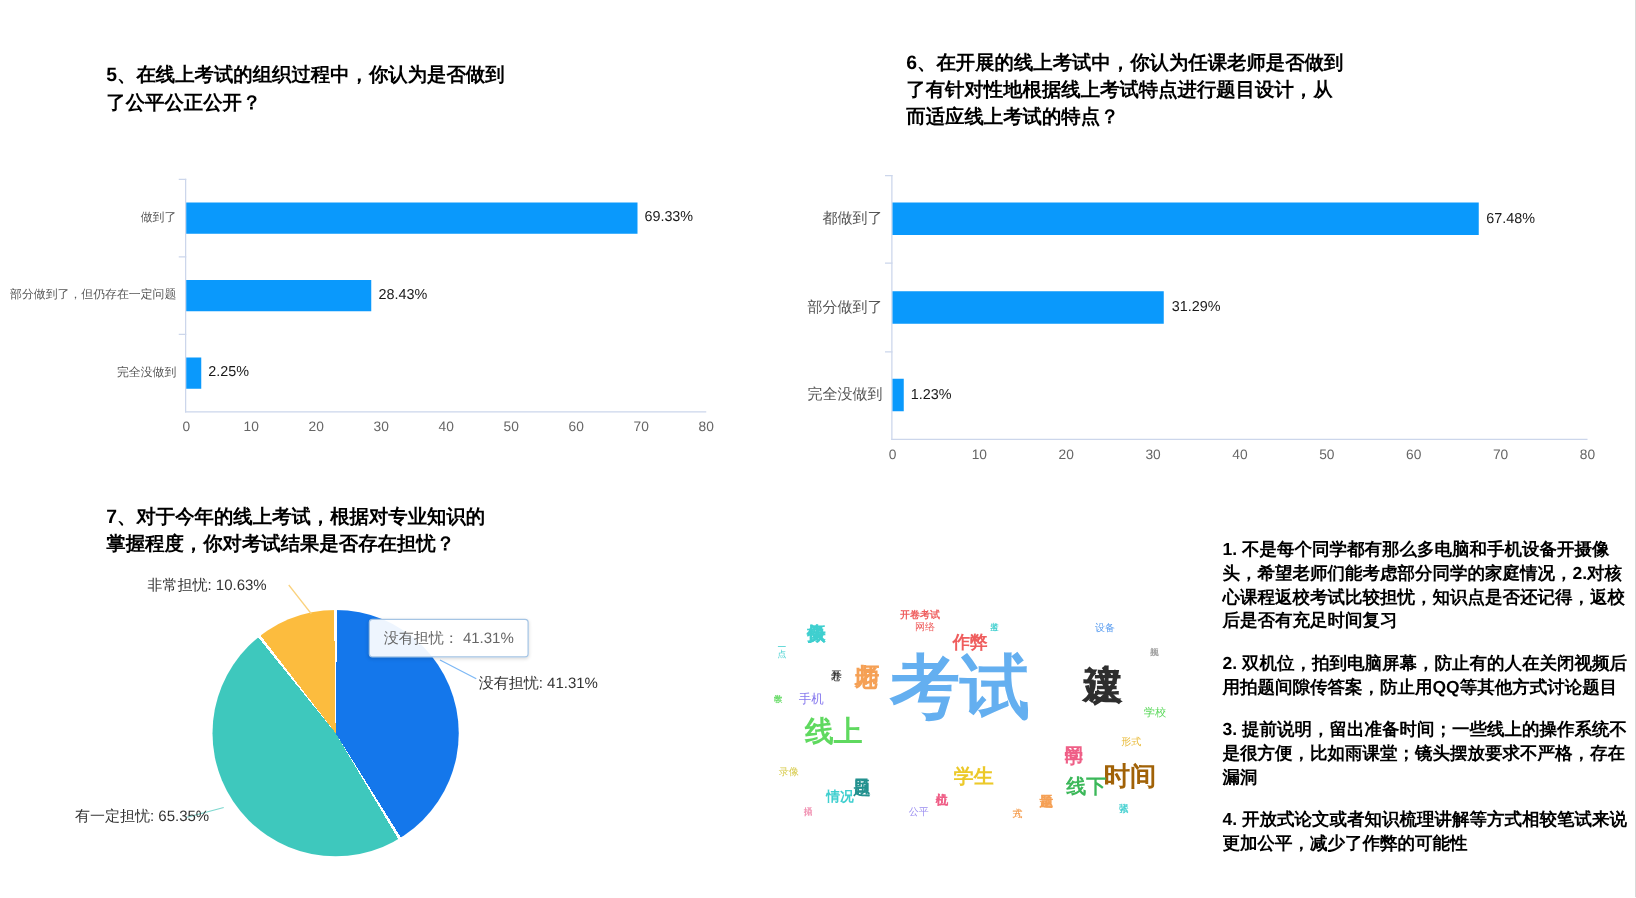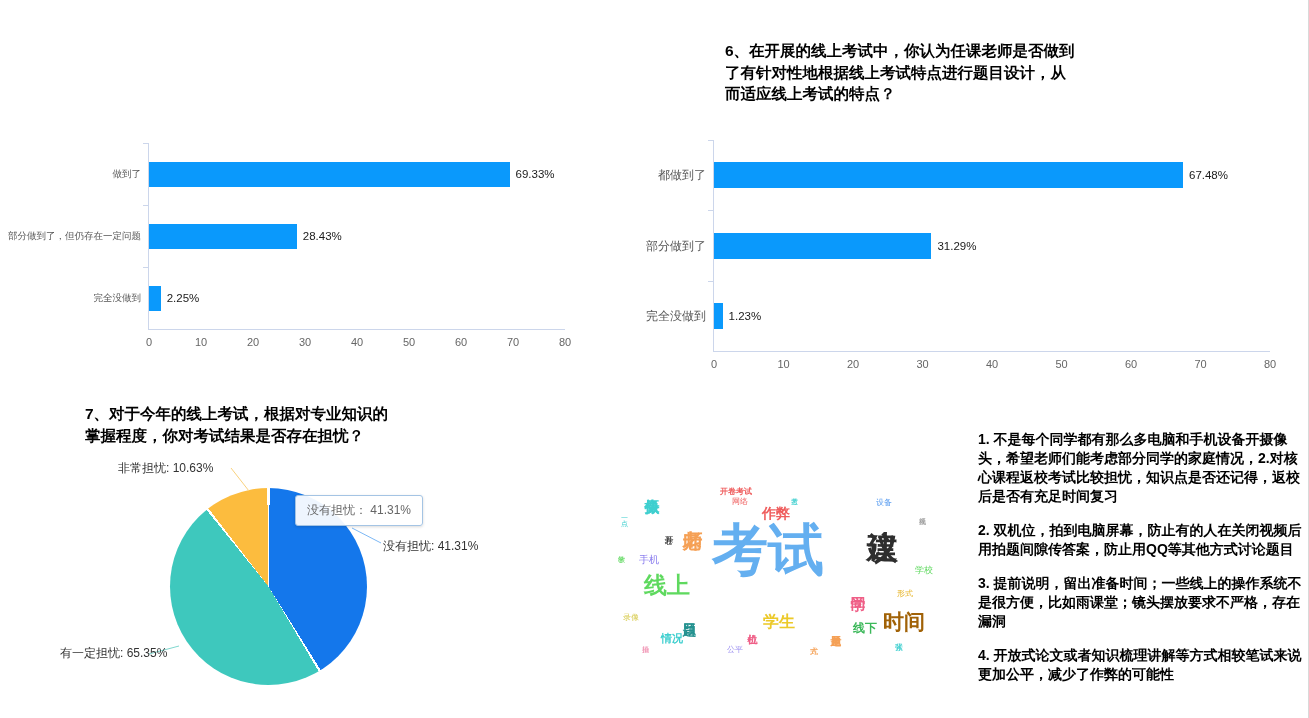"5、在线上考试的组织过程中，你认为是否做到" h2.chart-title { html: none -> <h2>5、在线上考试的组织过程中，你认为是否做到 了公平公正公开？</h2> }
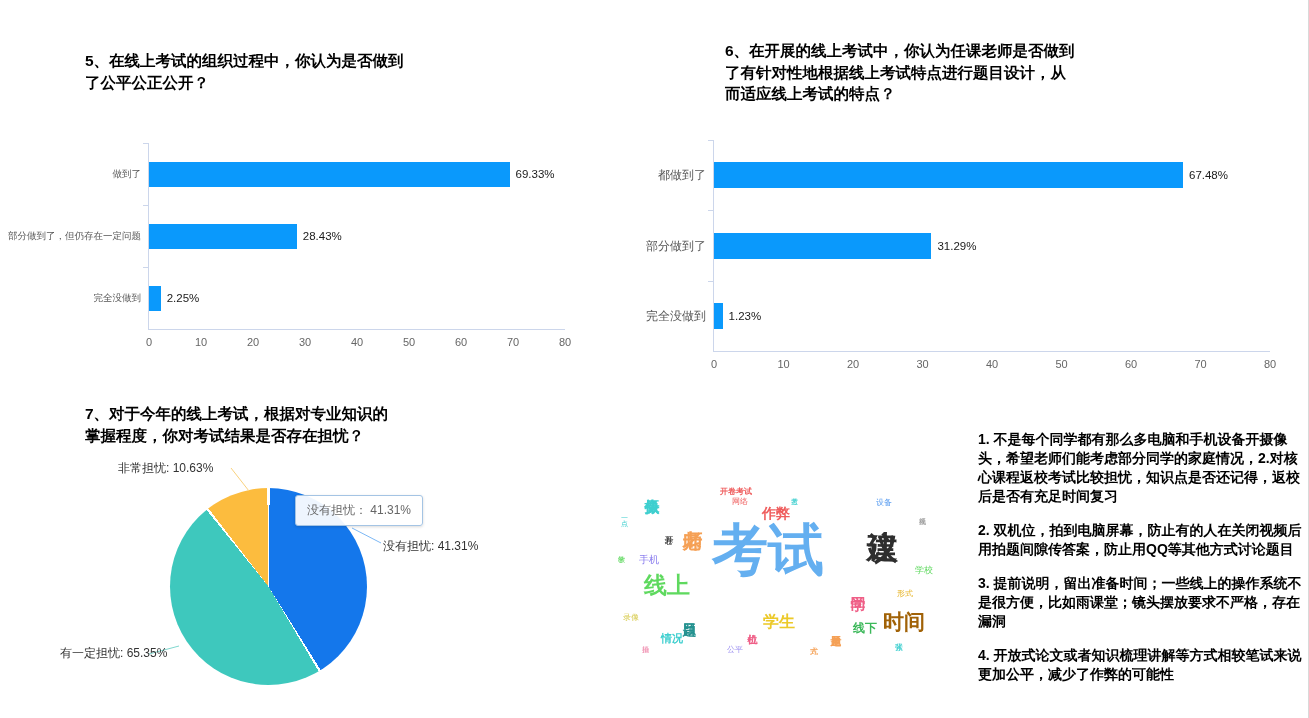"线下" span.wc-word { font-size: 12px -> 16px }
